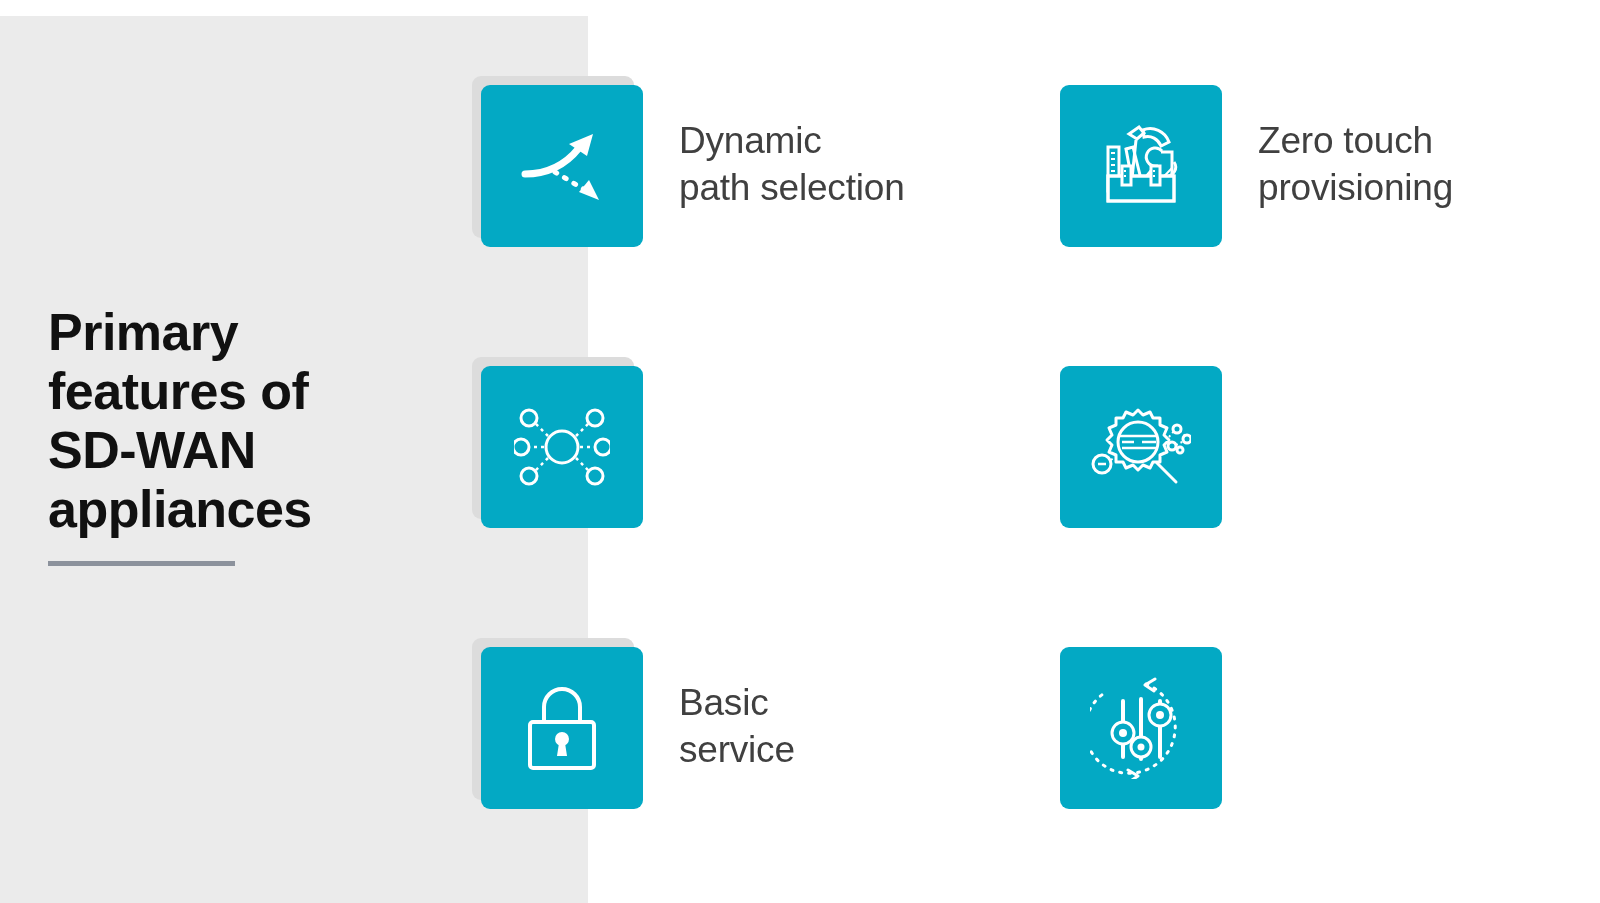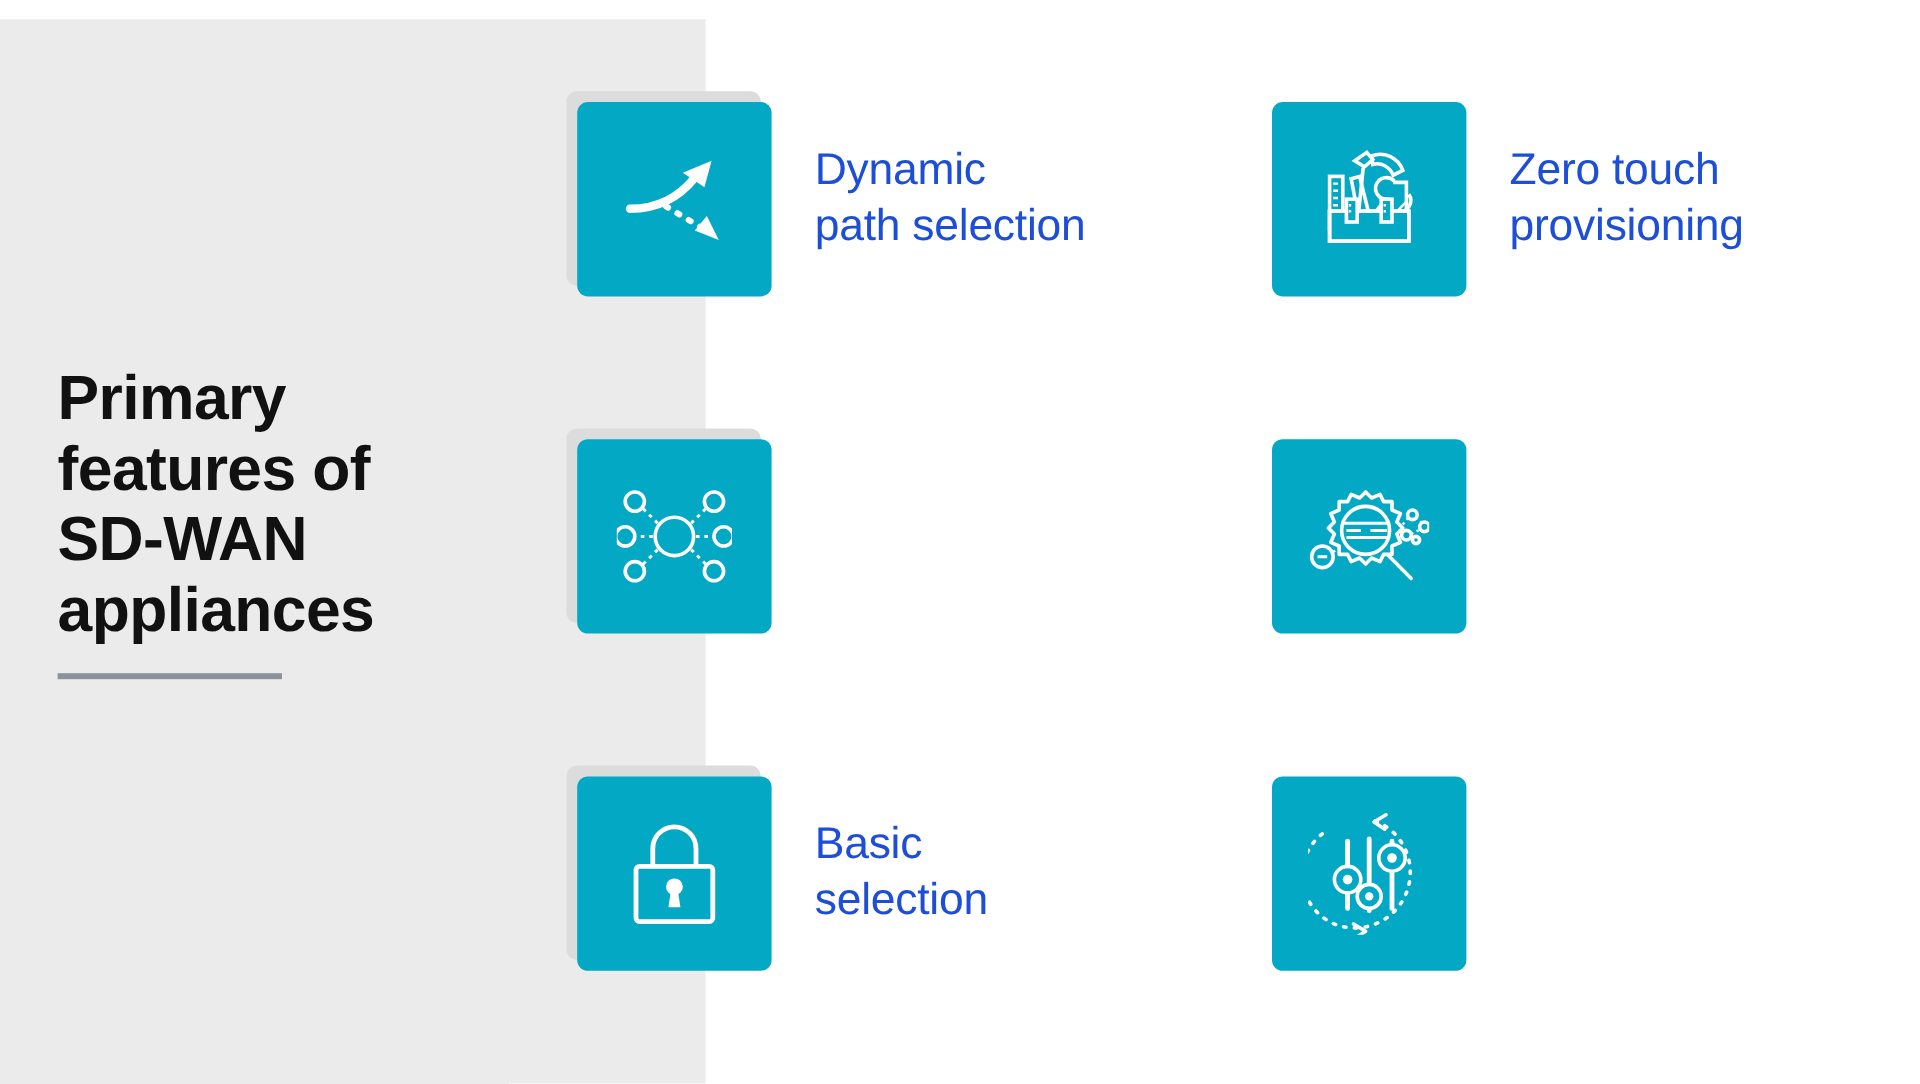"Dynamic" .feature-label { color: #1d4ed8 -> #404040 }
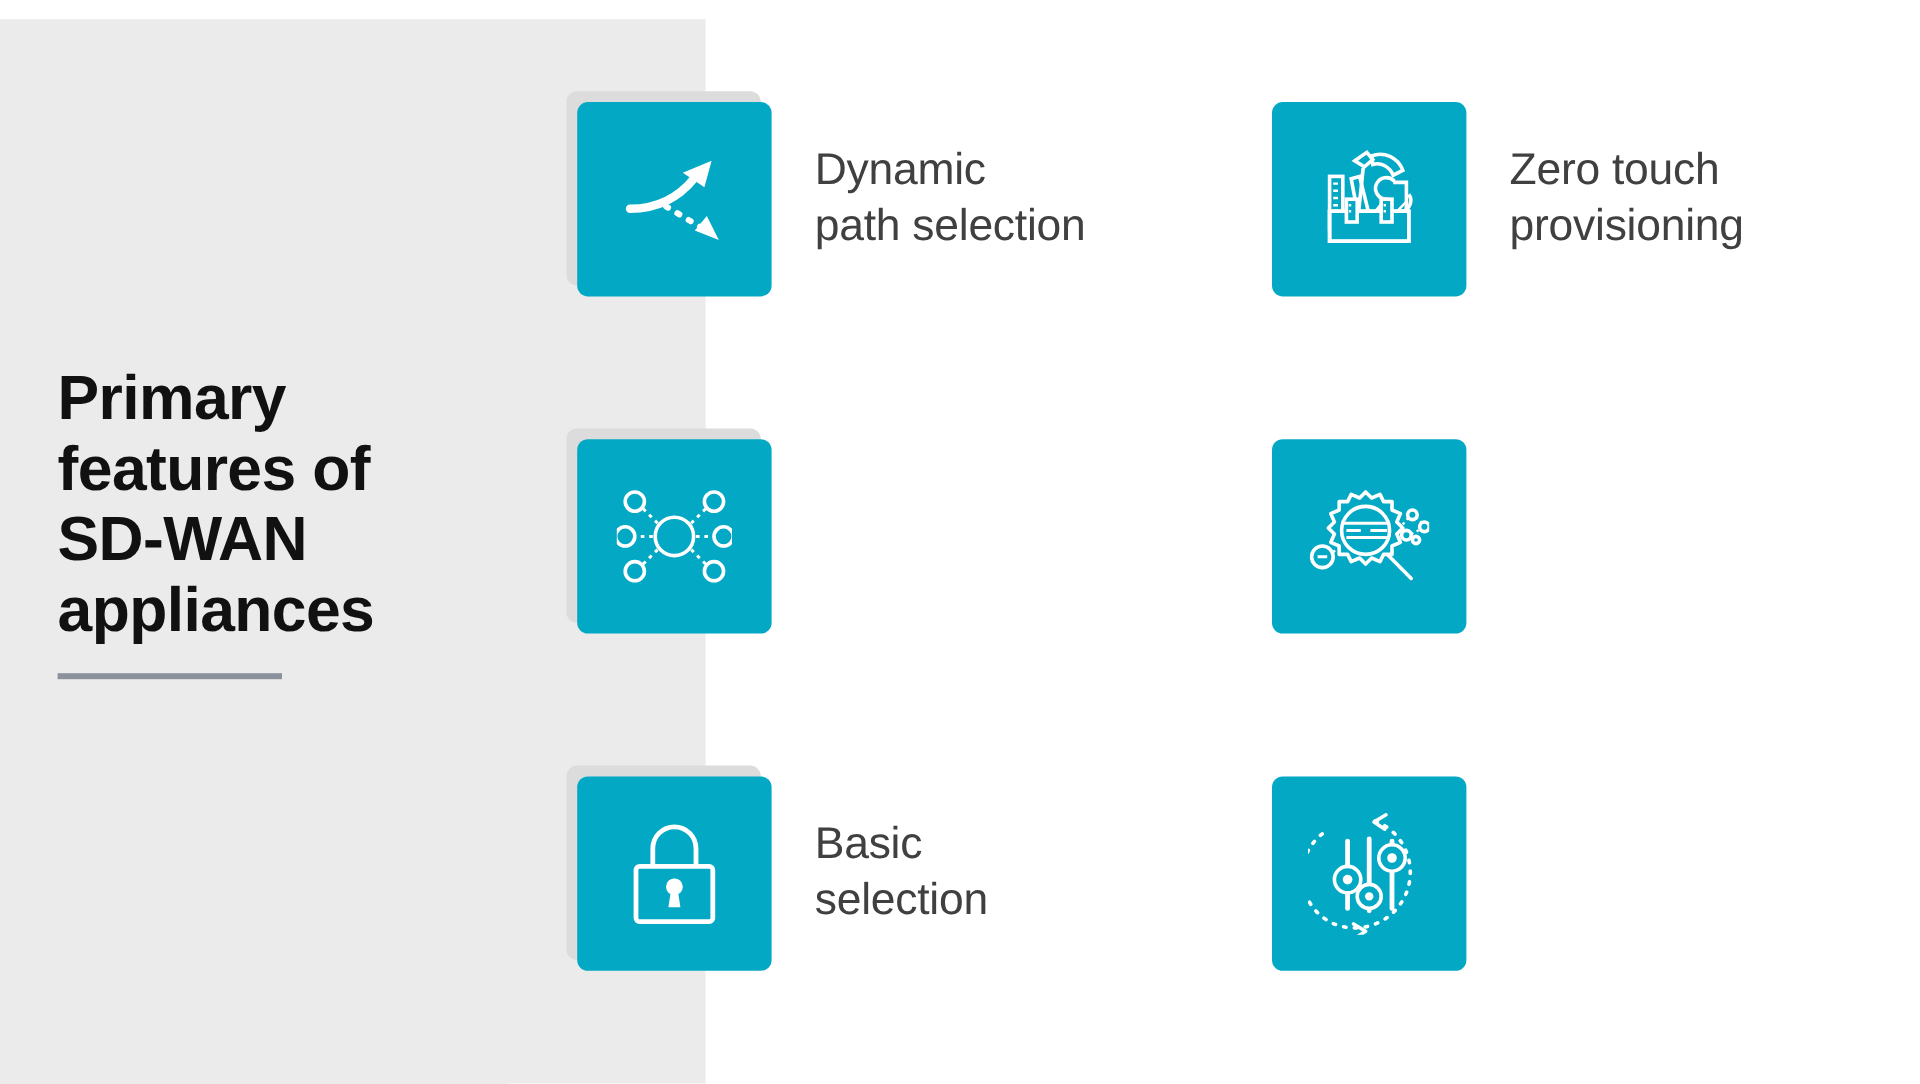"Basic" p.feature-label { text: selection -> service }
